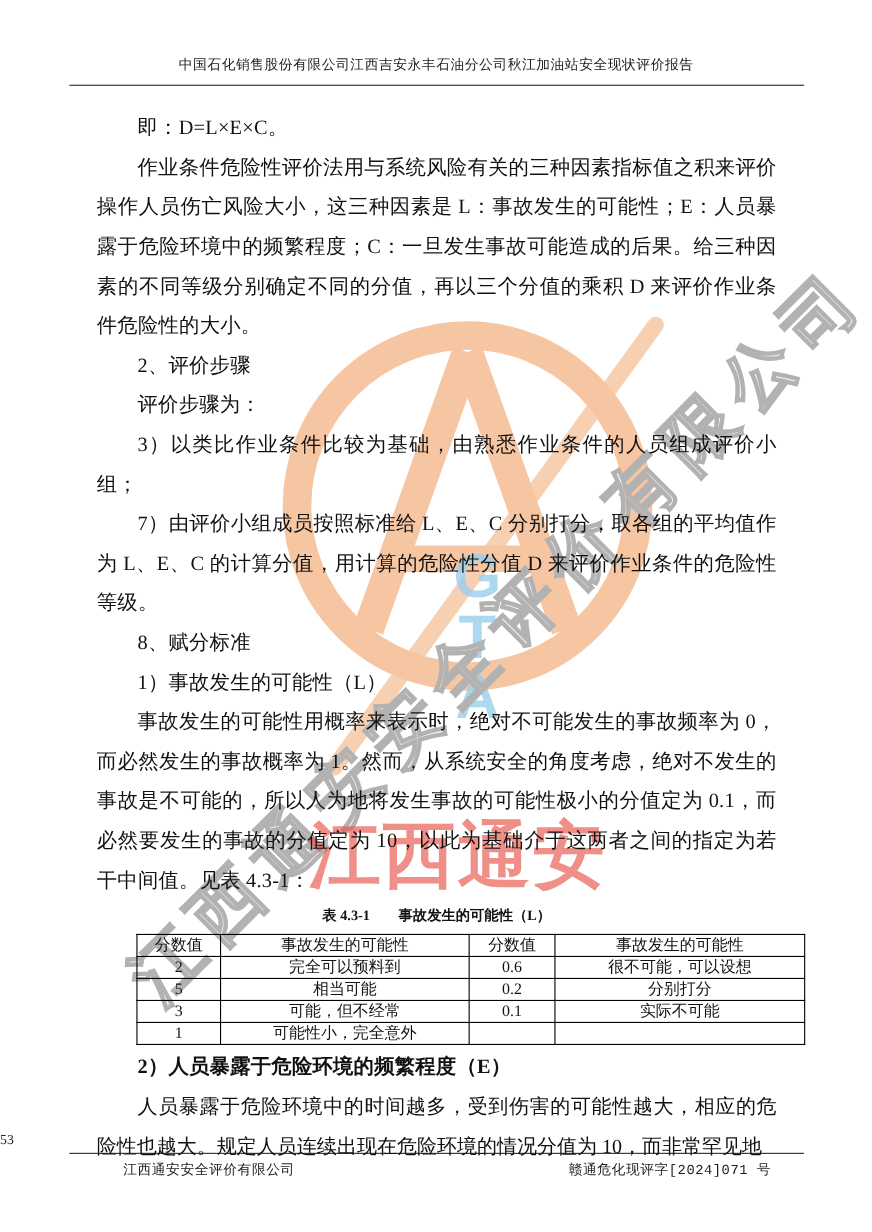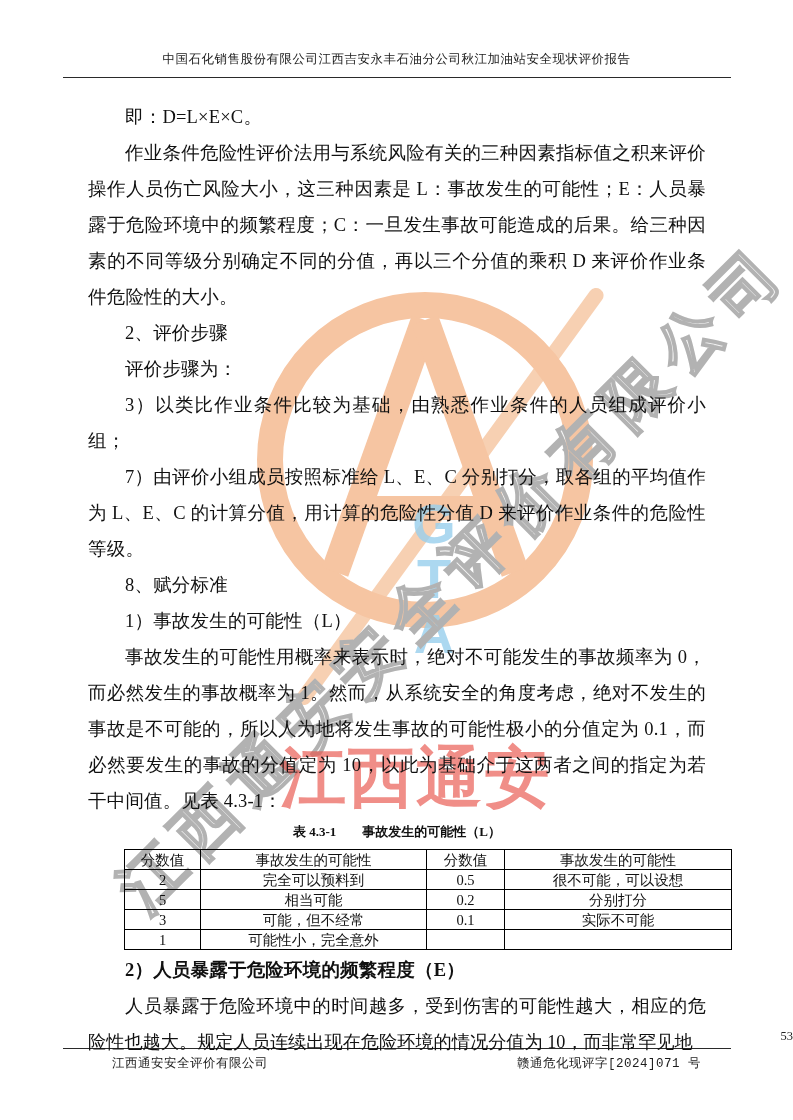"0.5" td { text: 0.5 -> 0.6 }
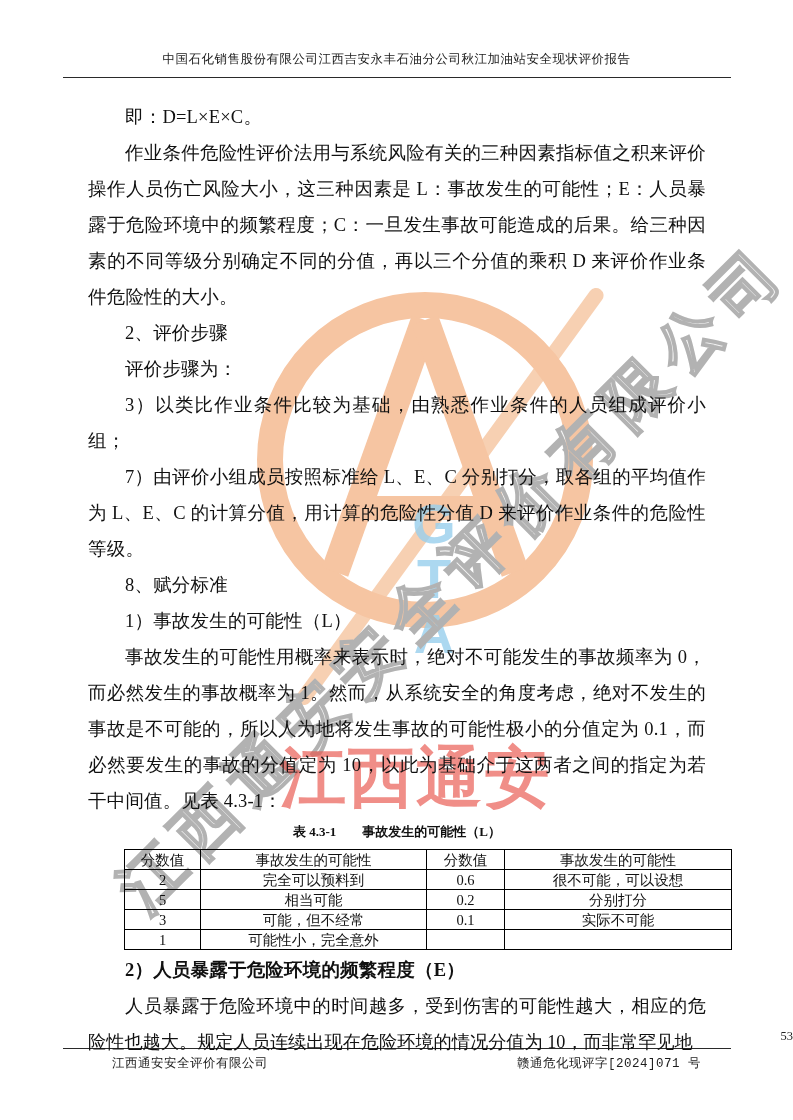"53" .page-number { text-align: right -> left }
